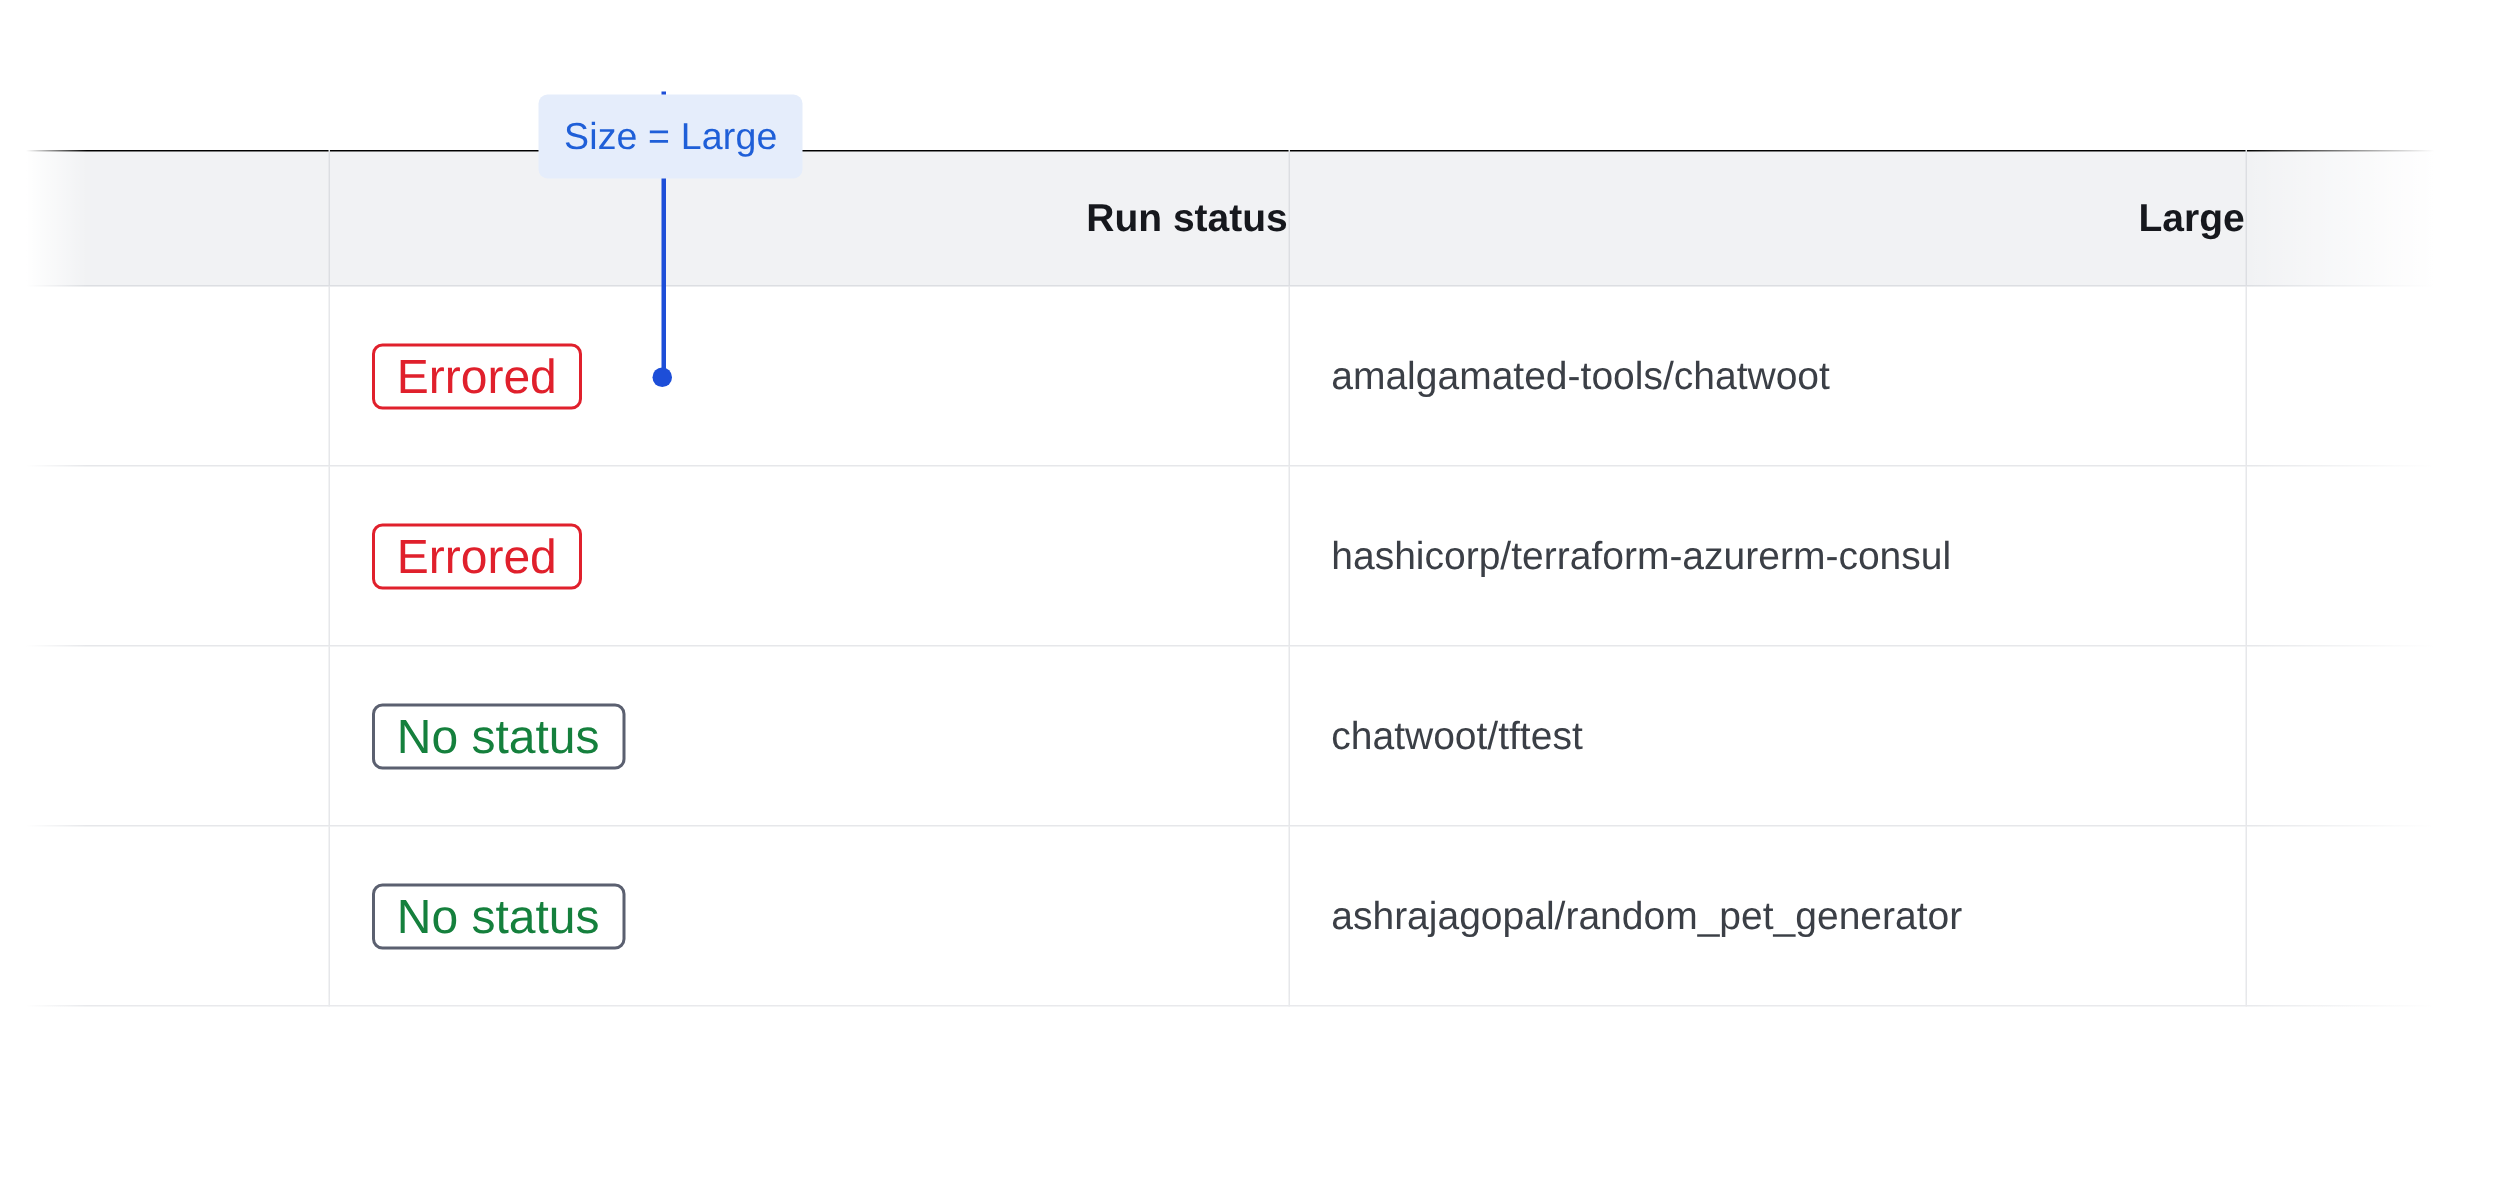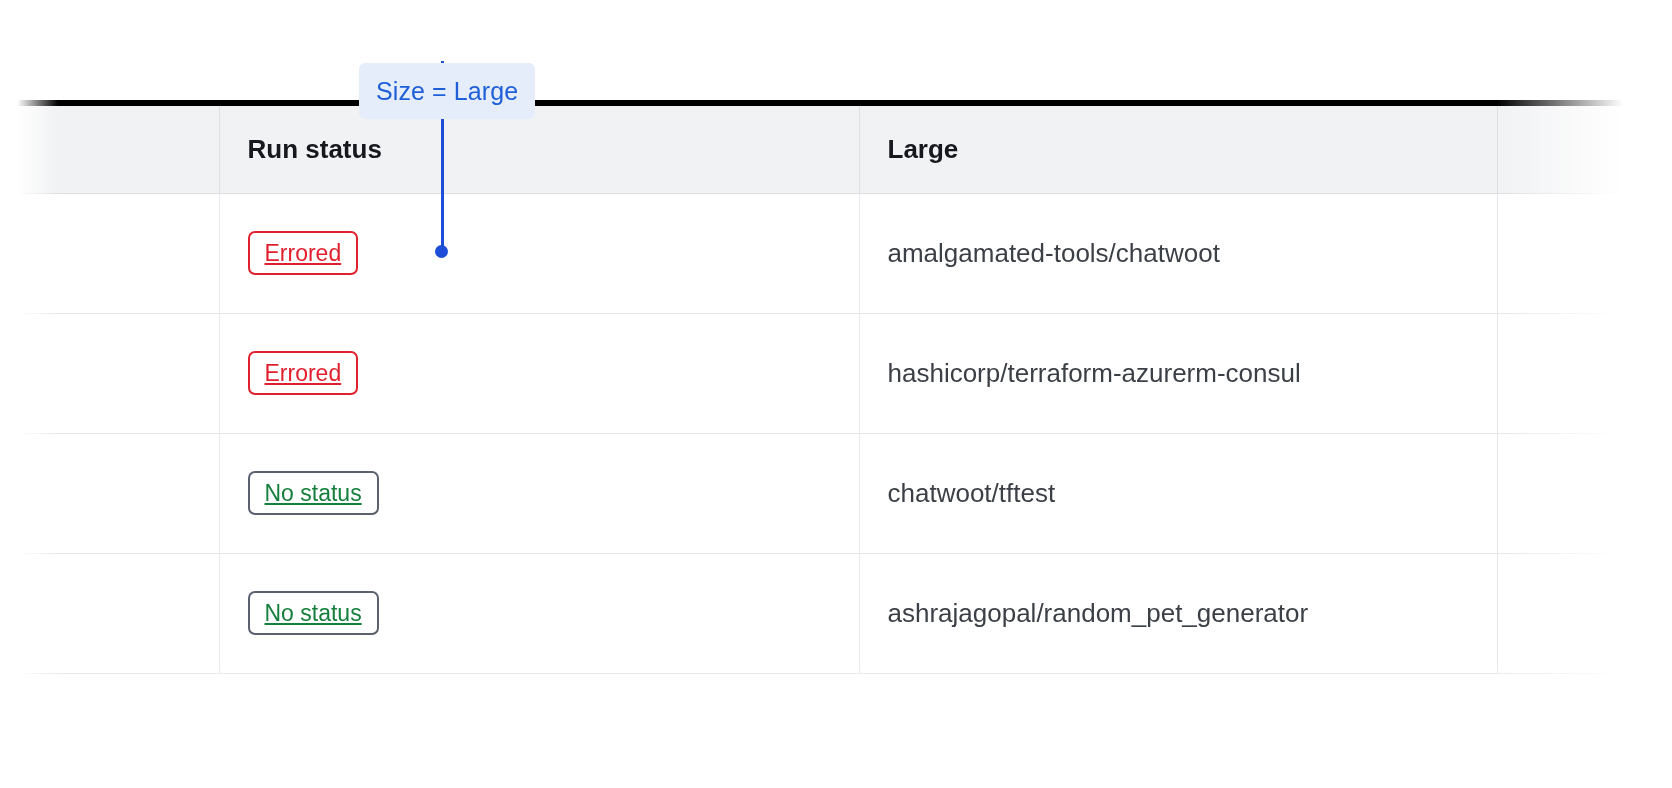"Run status" thead th { border-top: 6px solid #000000 -> 1px solid #000000; text-align: left -> right }
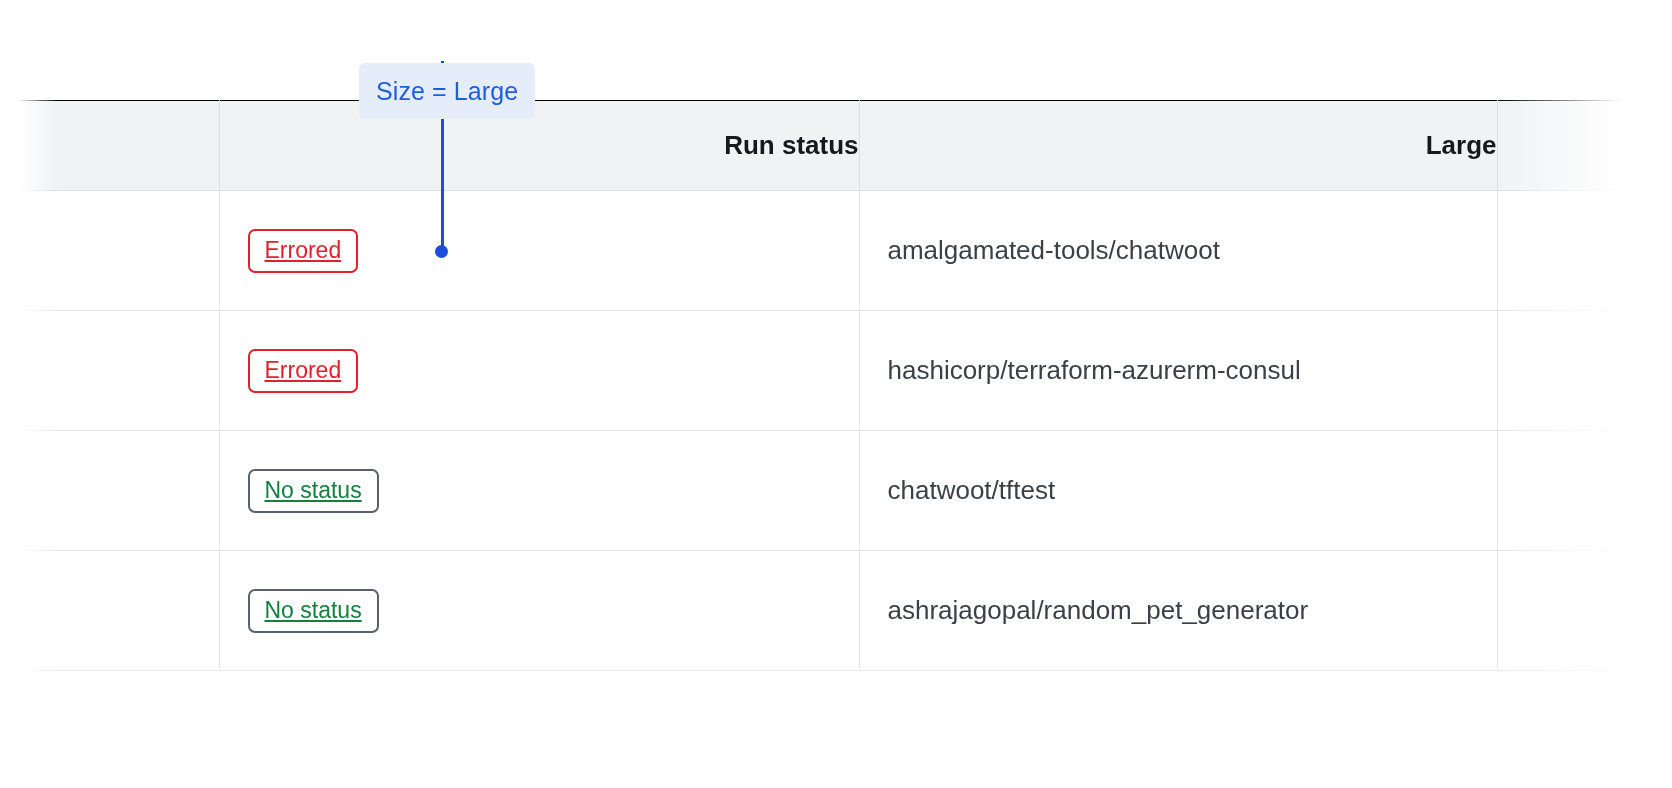"Errored" .badge { font-size: 23px -> 32px; text-decoration: underline -> none }
